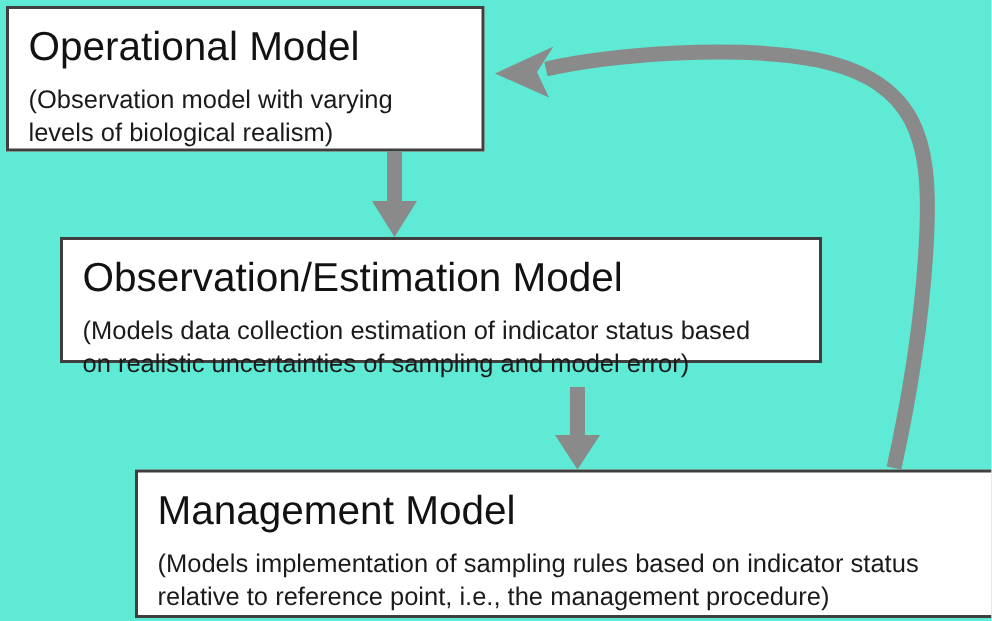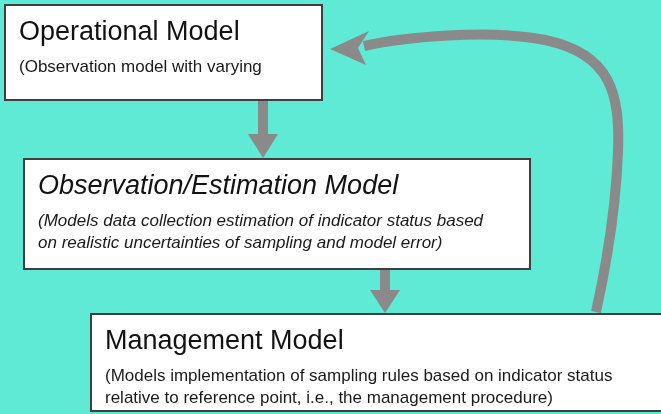"levels of biological realism)" div.sub-line { html: none -> <div>levels of biological realism)</div> }
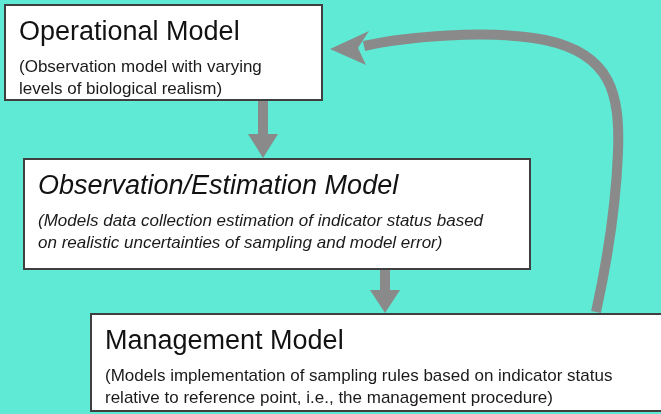"Observation/Estimation Model" .box-observation { font-style: italic -> none; height: 112px -> 84px; left: 23px -> 40px }
